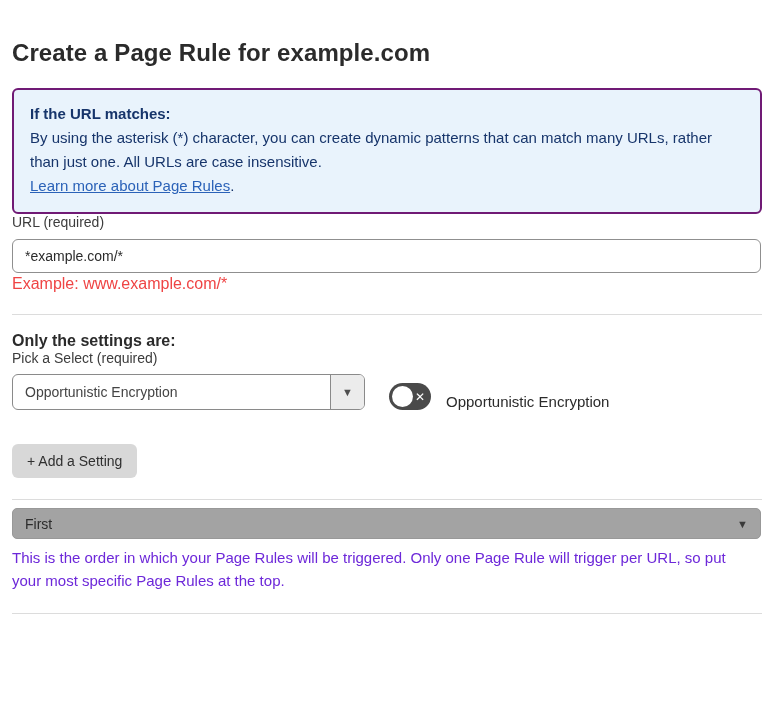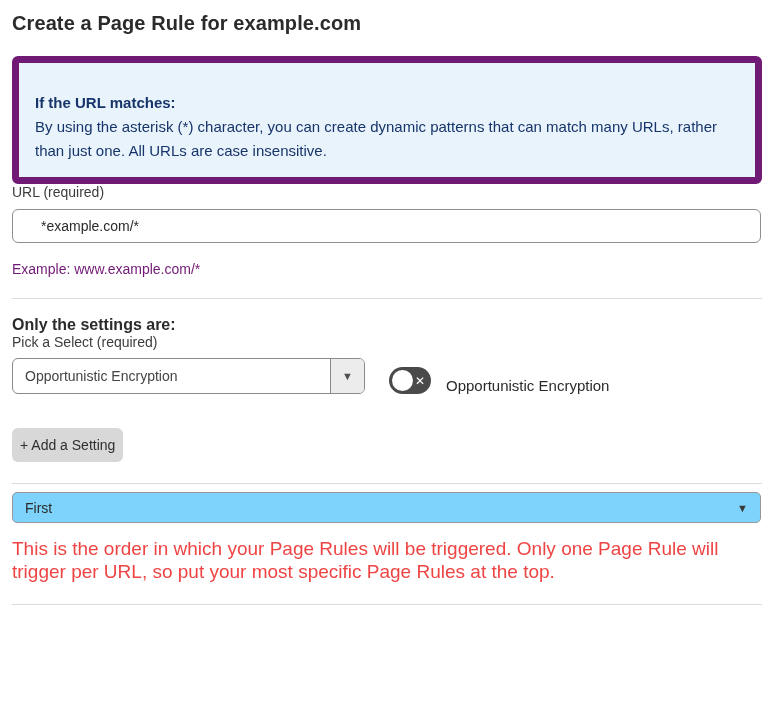"Create a Page Rule for" .page-title { font-size: 20px -> 24px; margin-top: none -> 27px }
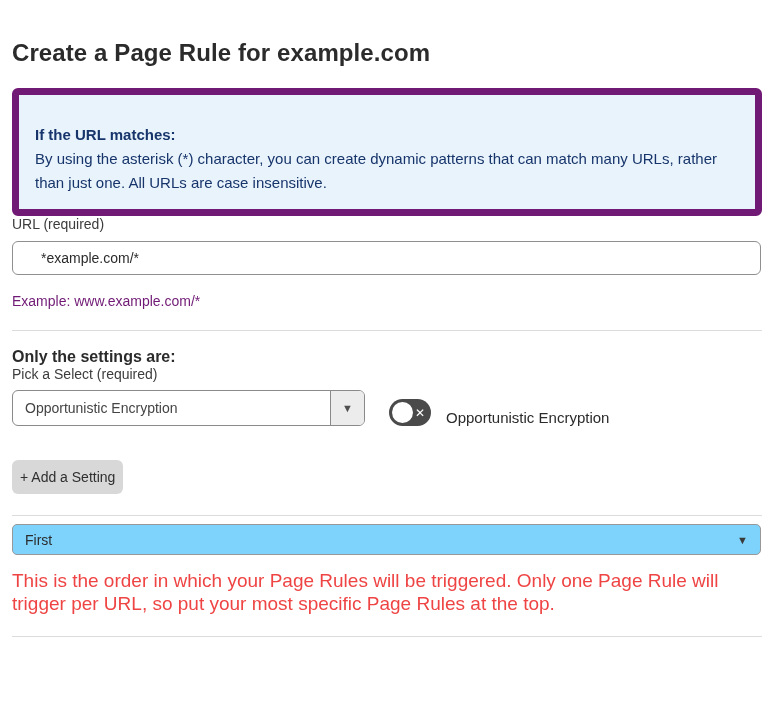"If the URL matches:" .info-box { border: 7px solid #701a75 -> 2px solid #701a75; padding: 28px 16px 14px 16px -> 12px 16px 14px 16px }
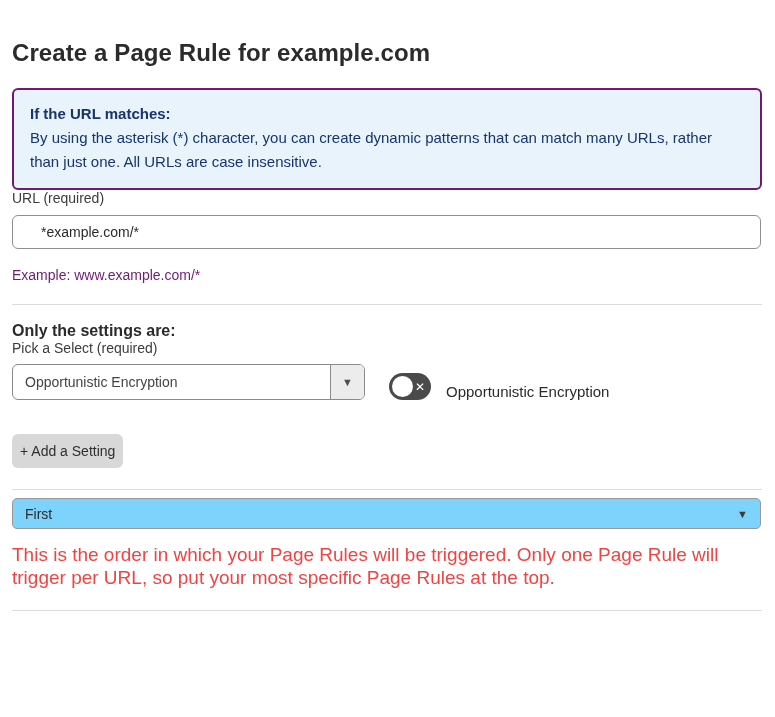"Learn more about Page Rules." div { html: none -> <div><span>Learn more about Page Rules</span><span>.</span></div> }
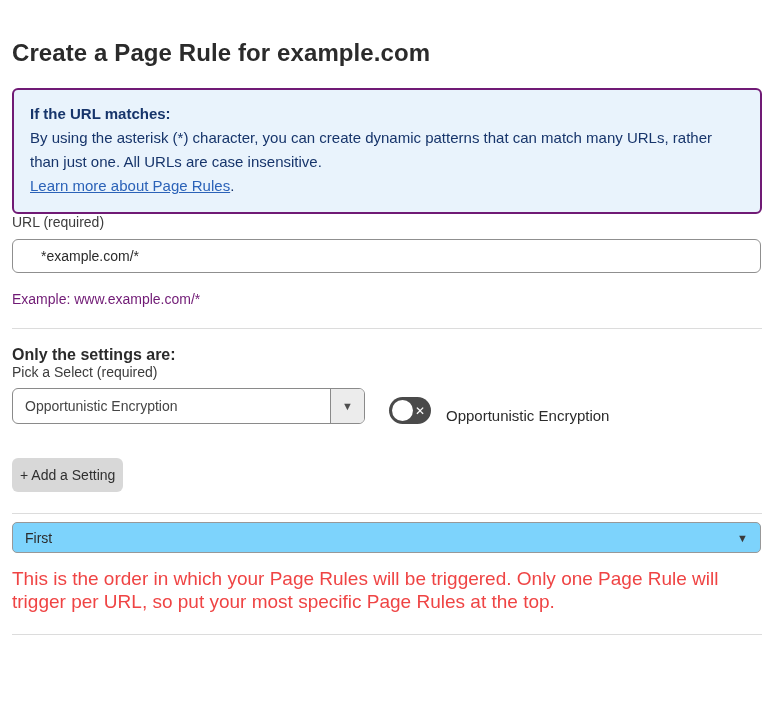"*example.com/*" .text-input { padding: 0 28px -> 0 12px }
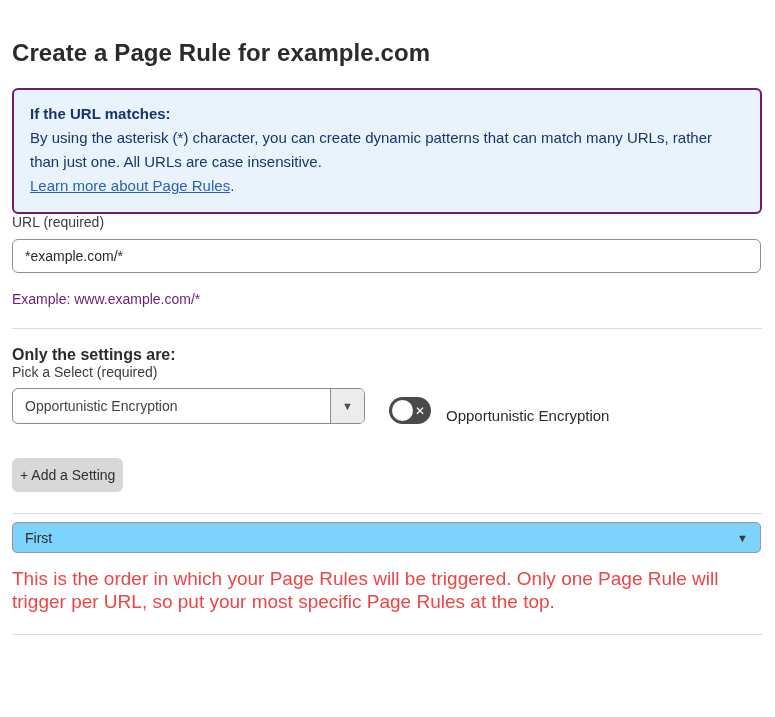"Example: www.example.com/*" .helper-text { color: #701a75 -> #ef4444; font-size: 14px -> 16px; margin-top: 18px -> 2px }
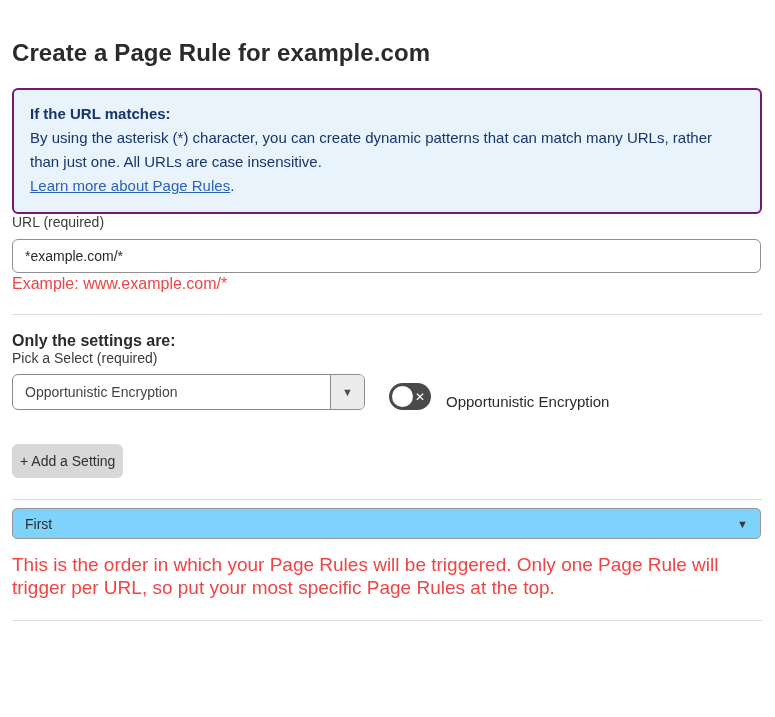"+ Add a Setting" .btn { padding: 9px 8px -> 9px 15px }
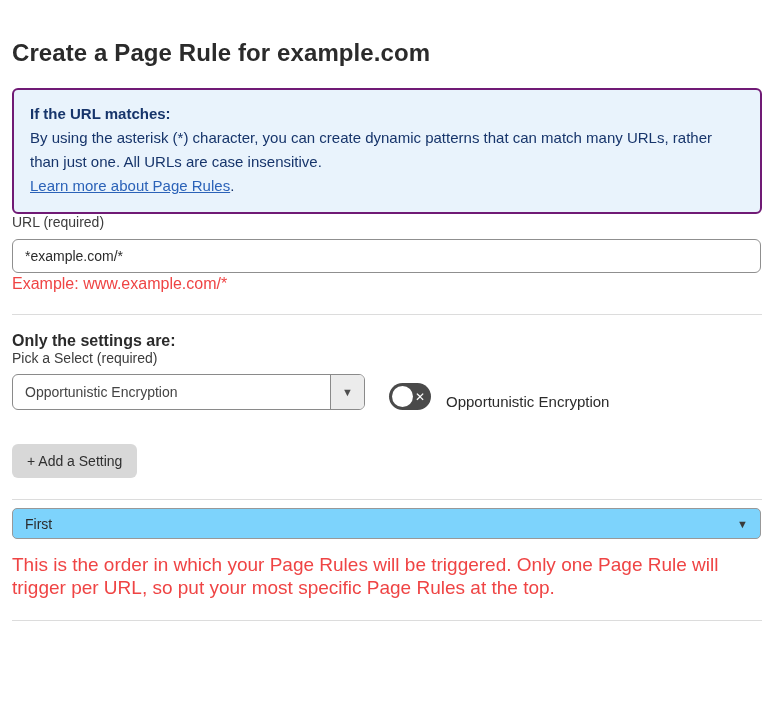"First" .order-select { background: #7dd3fc -> #a3a3a3 }
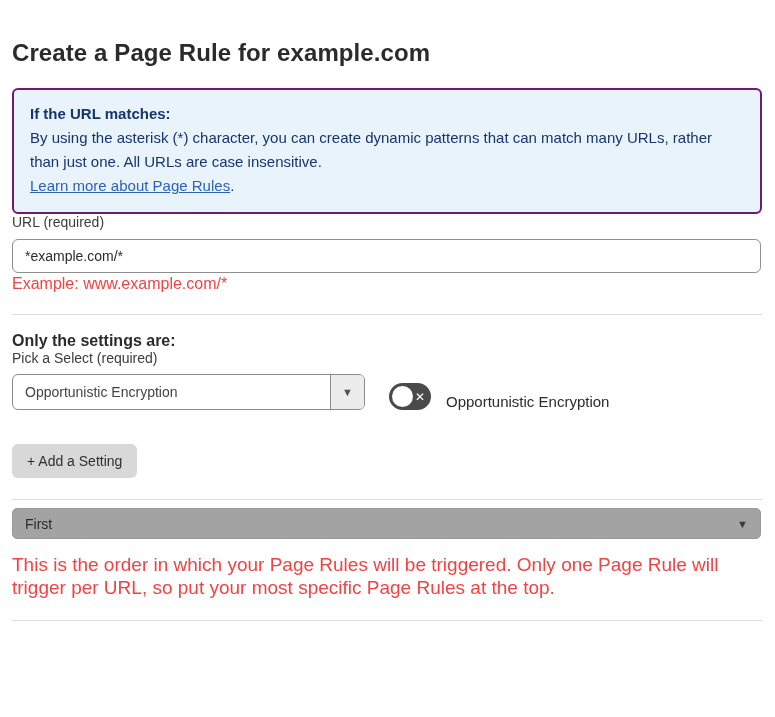"This is the order in" .order-helper { color: #ef4444 -> #6d28d9; font-size: 19px -> 15px; margin-top: 14px -> 7px }
